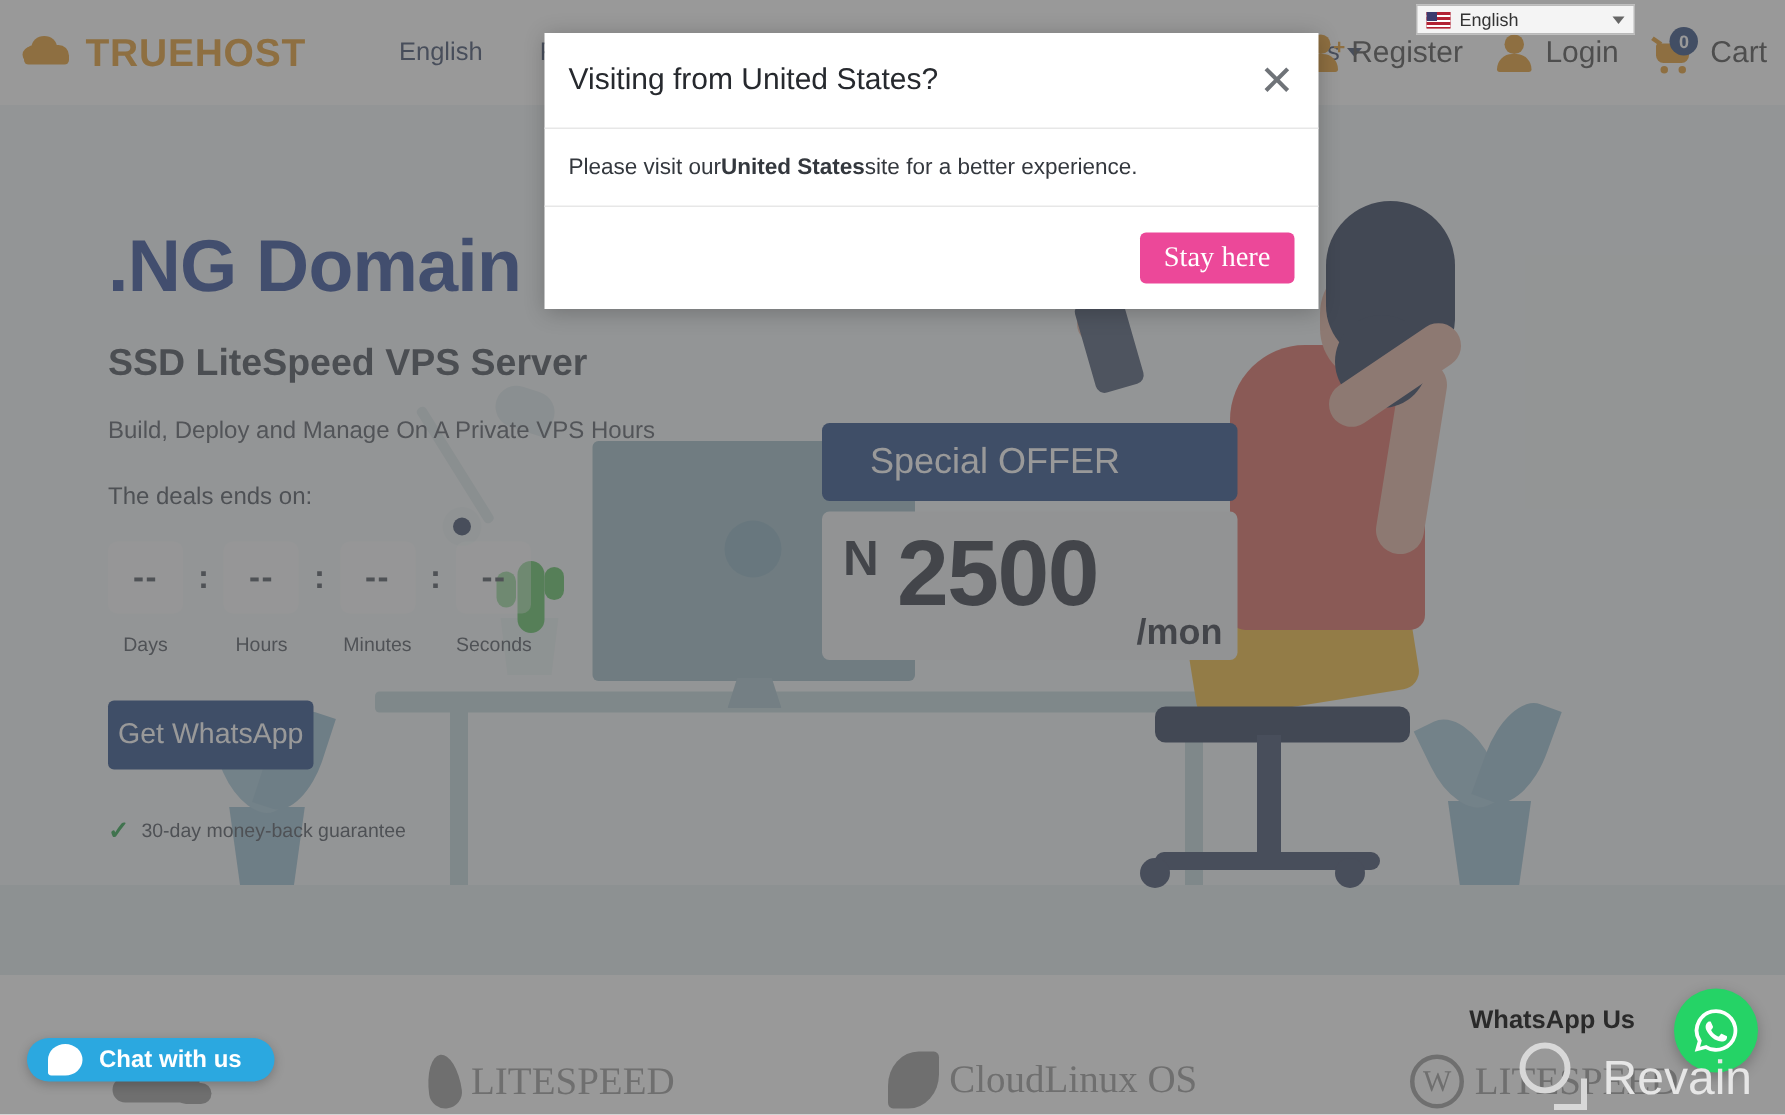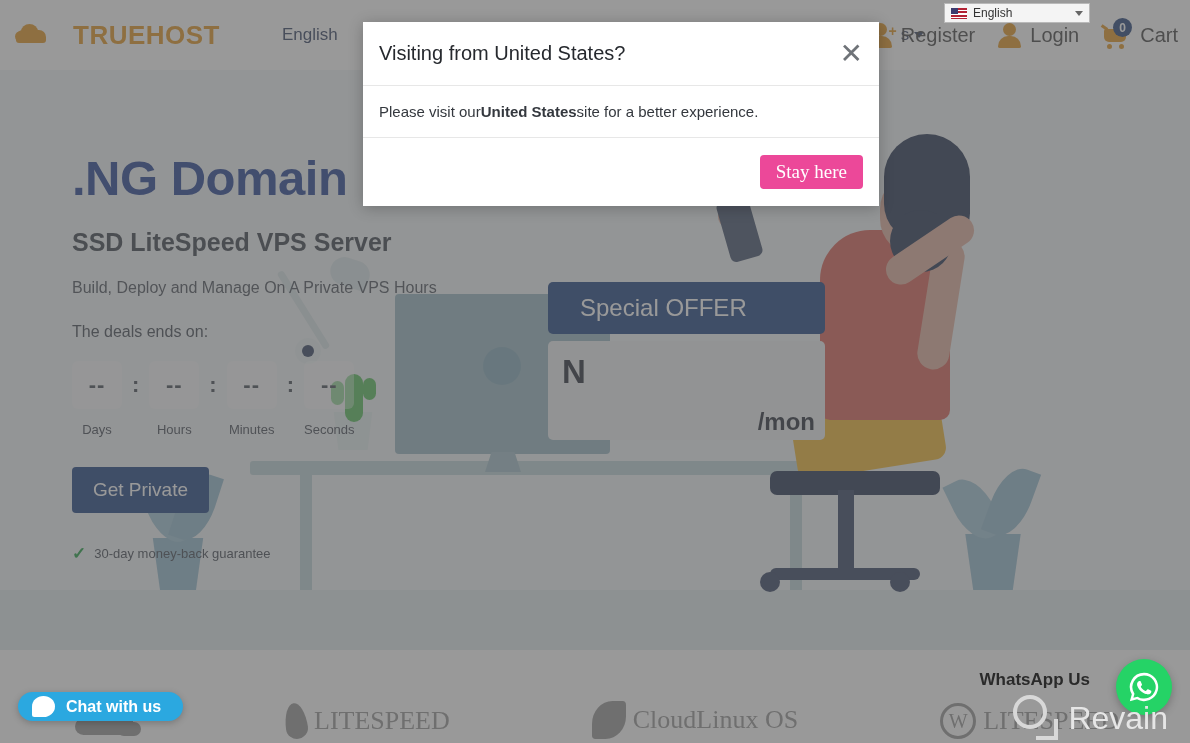"TRUEHOST" .logo-wrap { gap: 25px -> 9px }
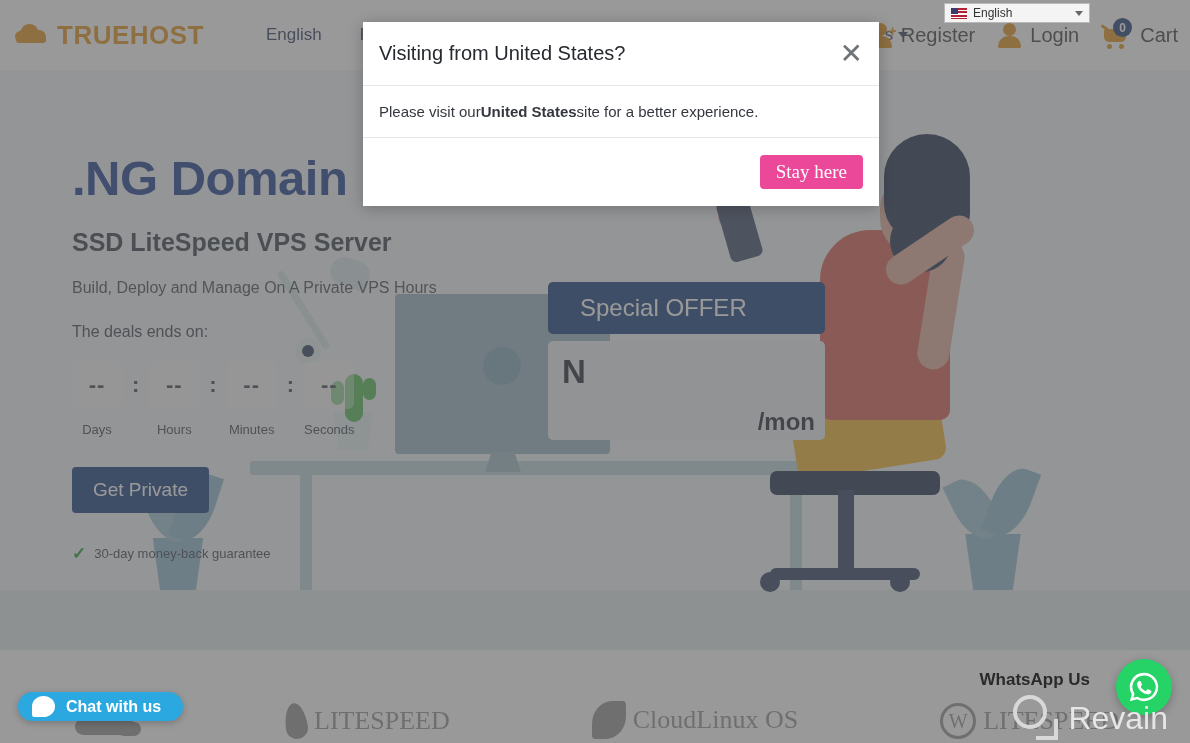"2500" span.price-amt { html: none -> <span>2500</span> }
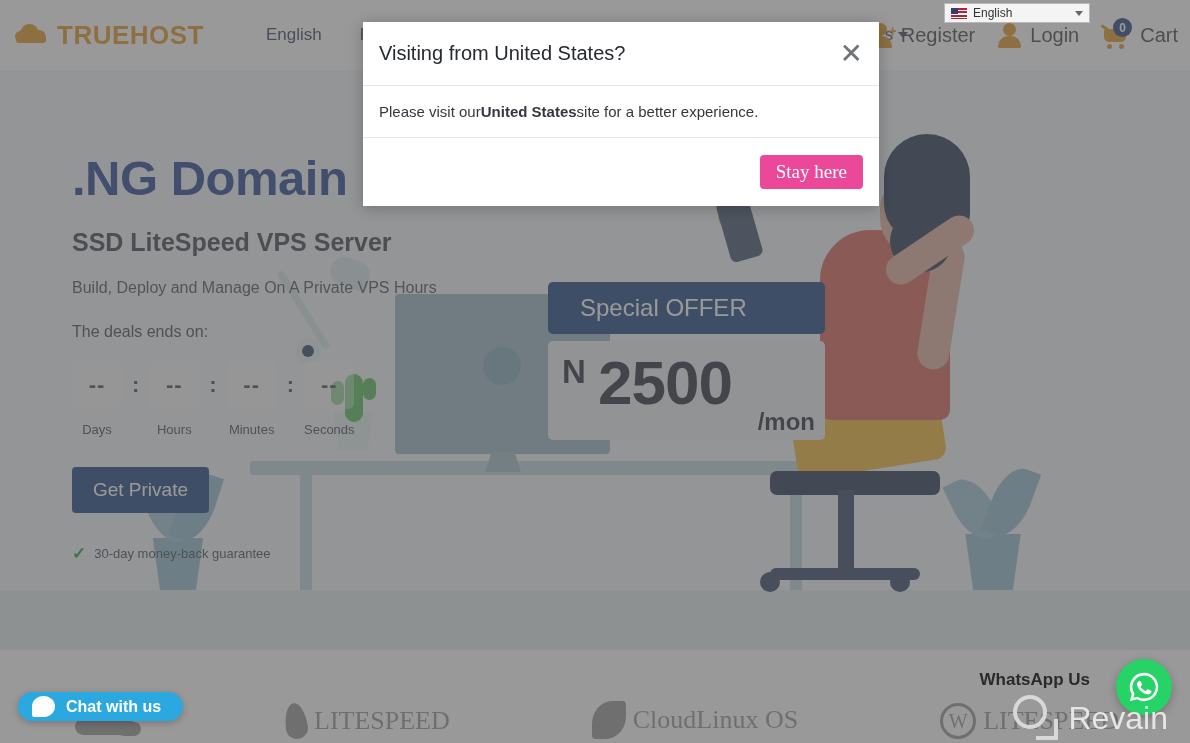"Get Private" button.btn-start { text: Private -> WhatsApp }
